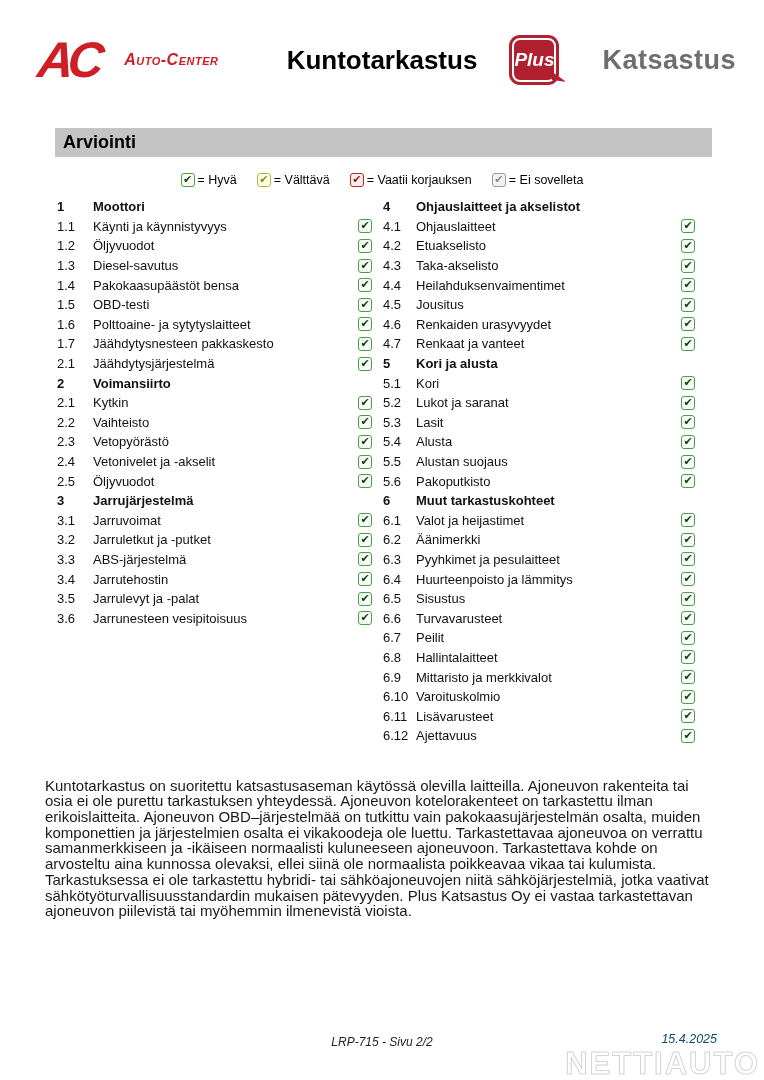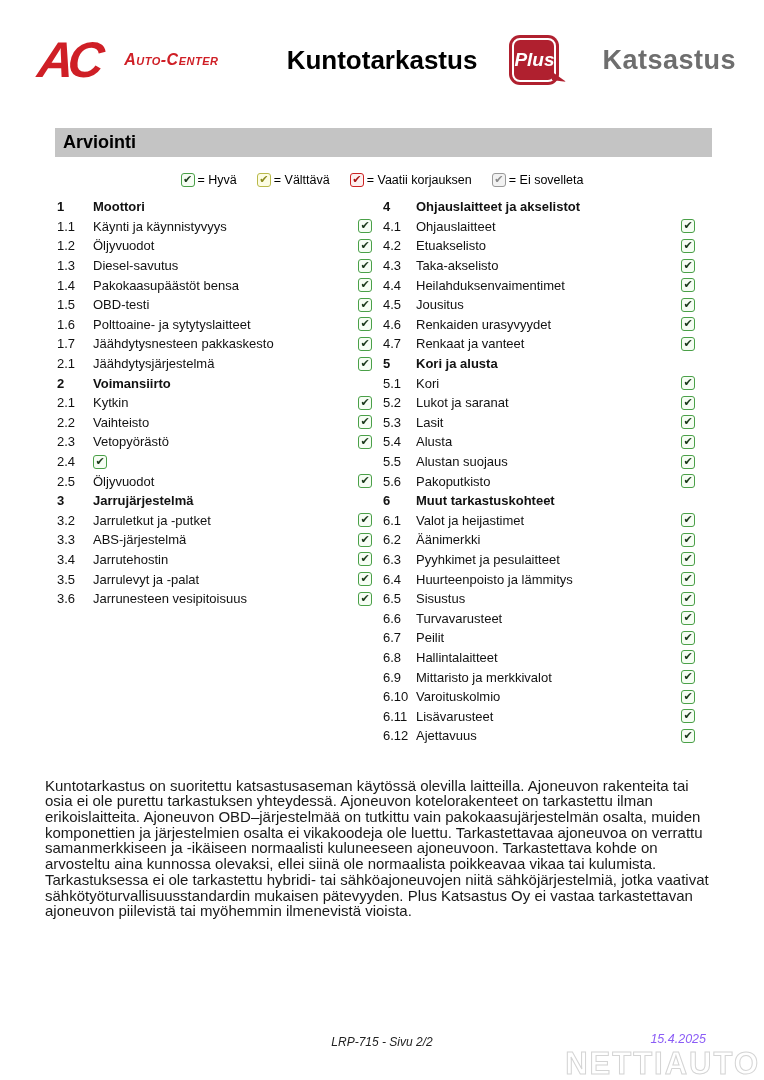"Vetonivelet ja -akselit" span.label { html: none -> <span>Vetonivelet ja -akselit</span> }
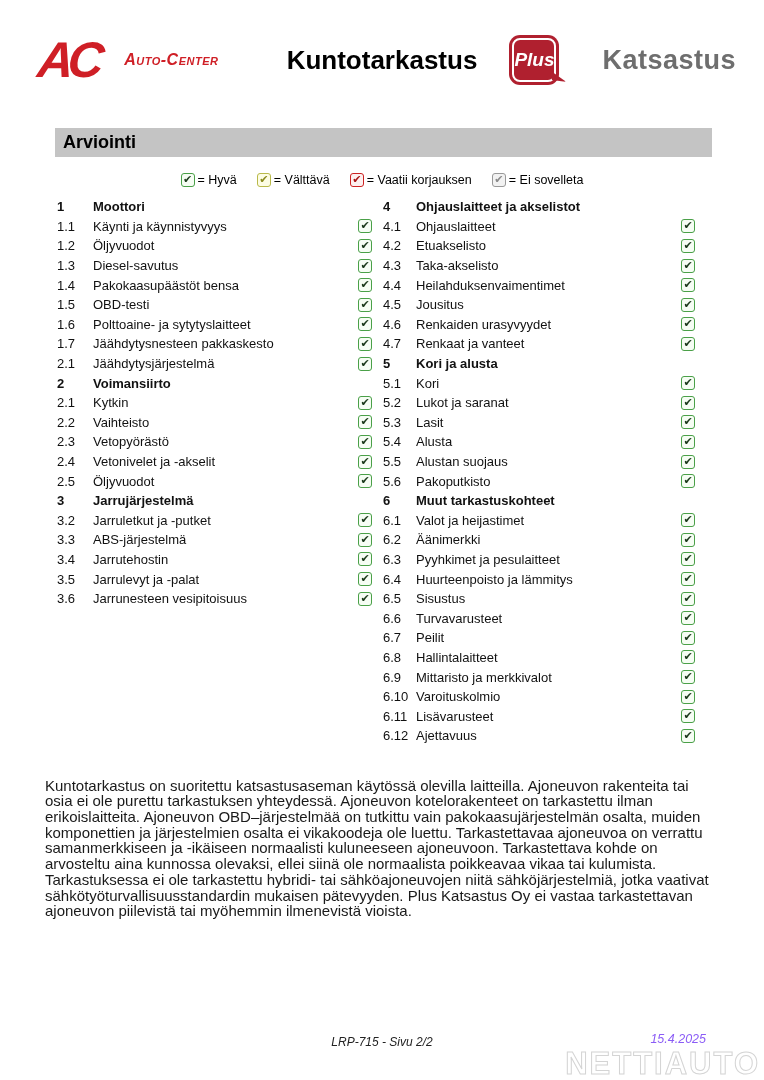"3.1" div.row { html: none -> <div> <span>3.1</span> <span>Jarruvoimat</span> <span></span> </div> }
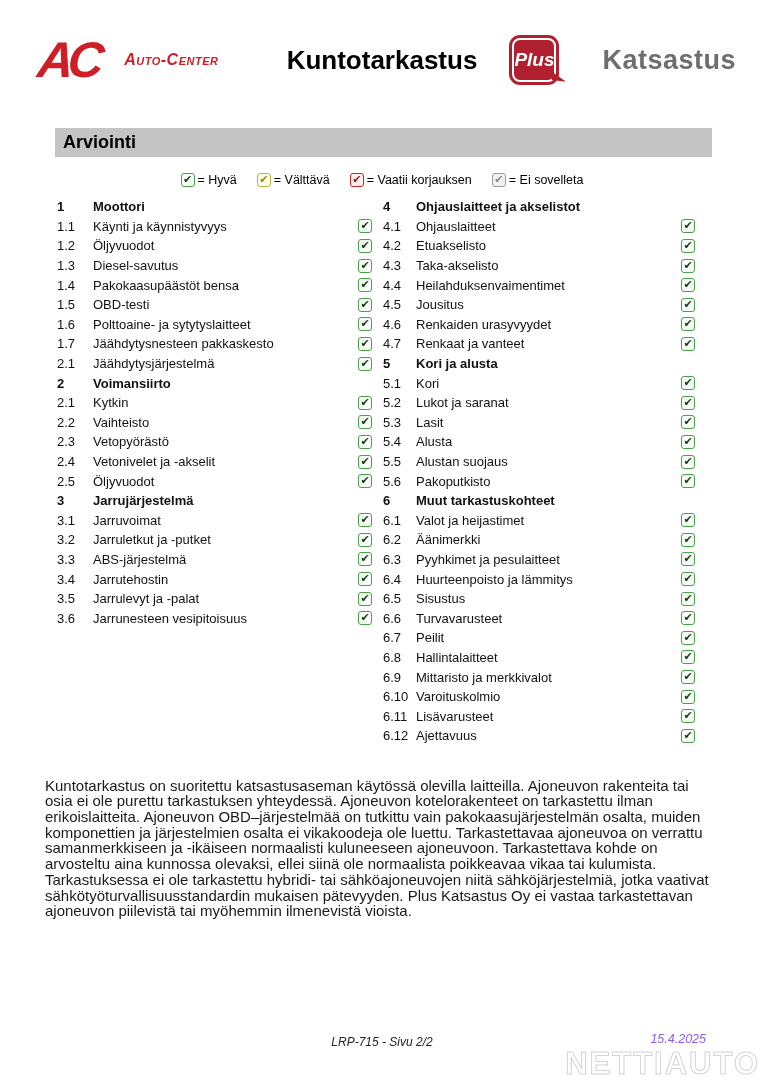"15.4.2025" .report-date { color: #8b5cf6 -> #0c4a6e; right: 58px -> 47px }
